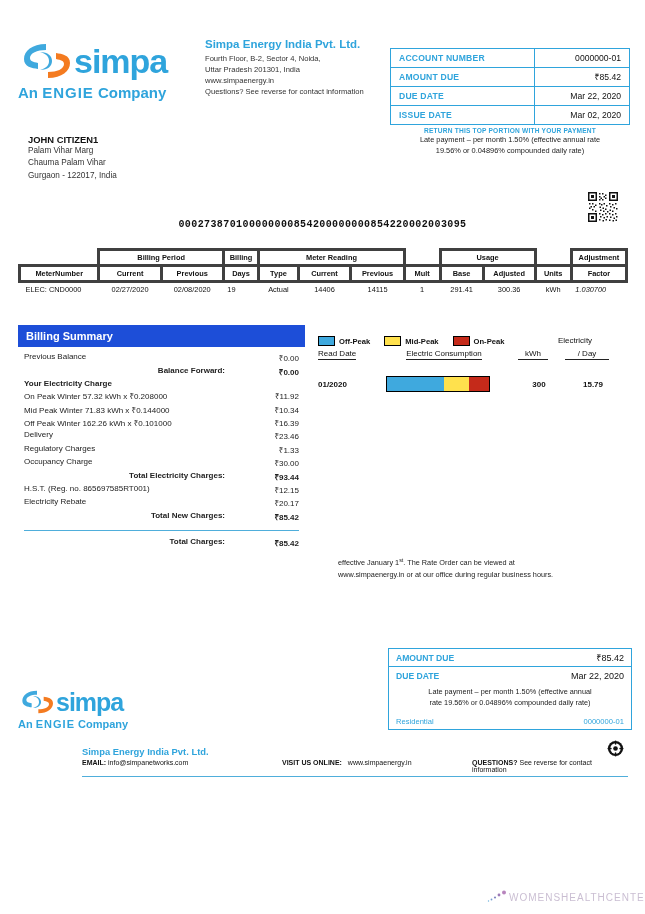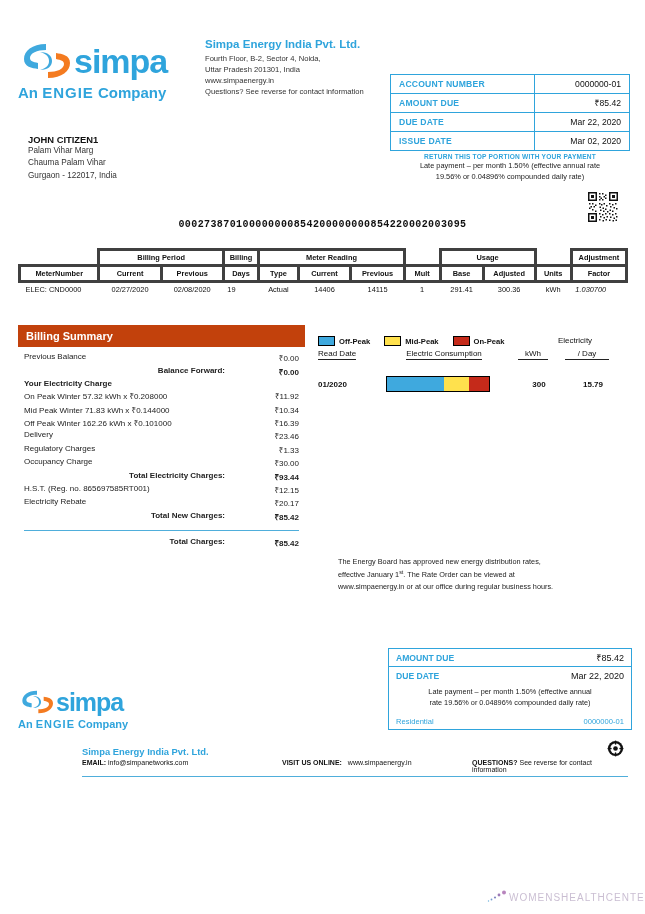"ACCOUNT NUMBER" div.abs { top: 74px -> 48px }
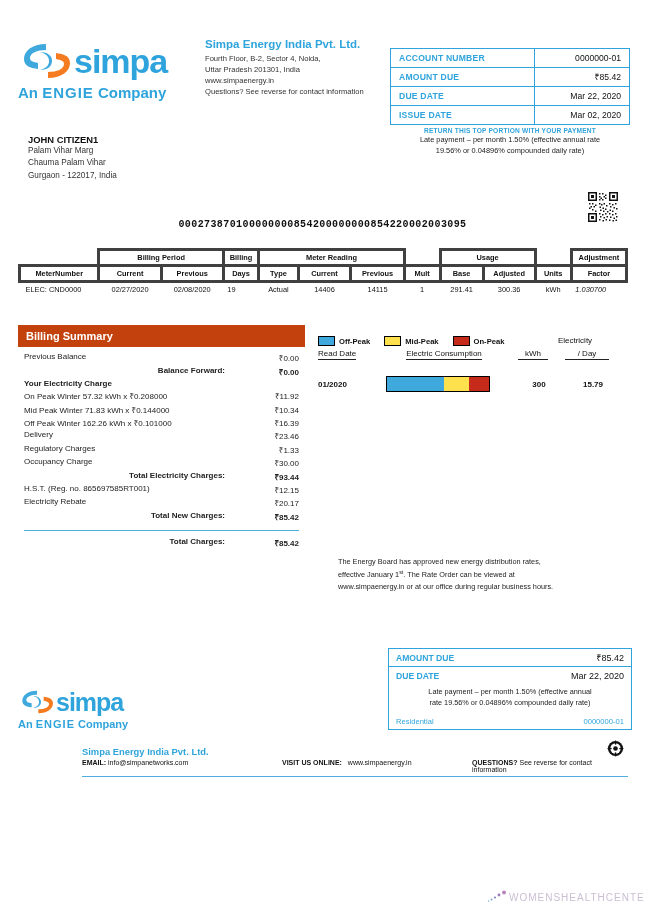"Billing Summary" .bs-header { background: #c2410c -> #1d4ed8 }
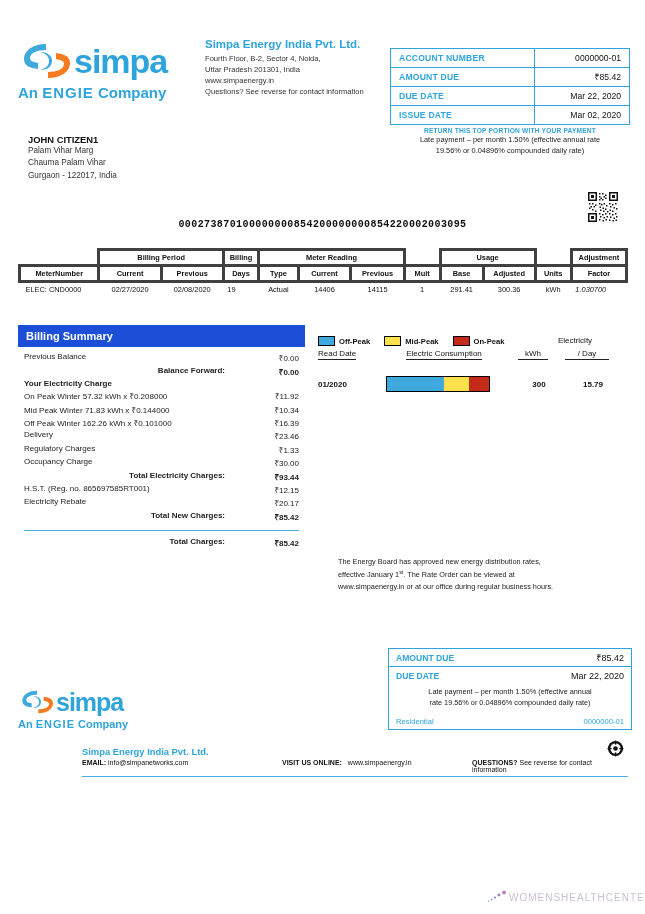"The Energy Board has approved" div { html: <div>The Energy Board has approved new energy distribution rates,</div> -> none }
